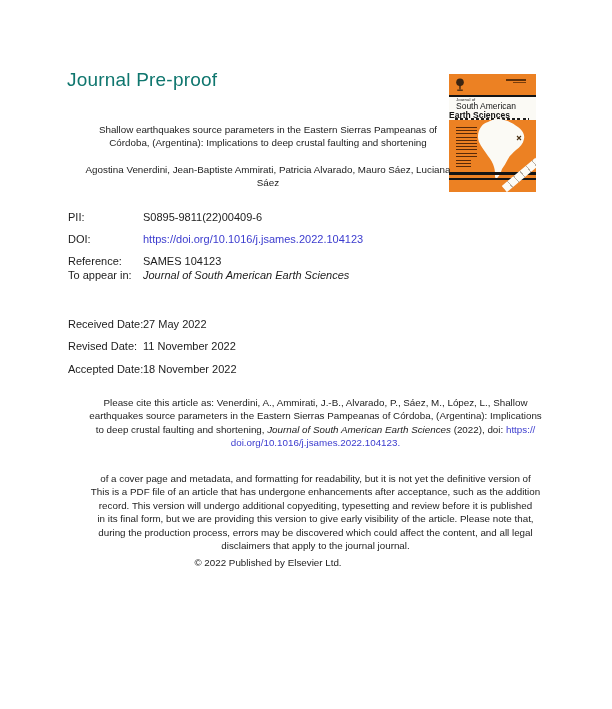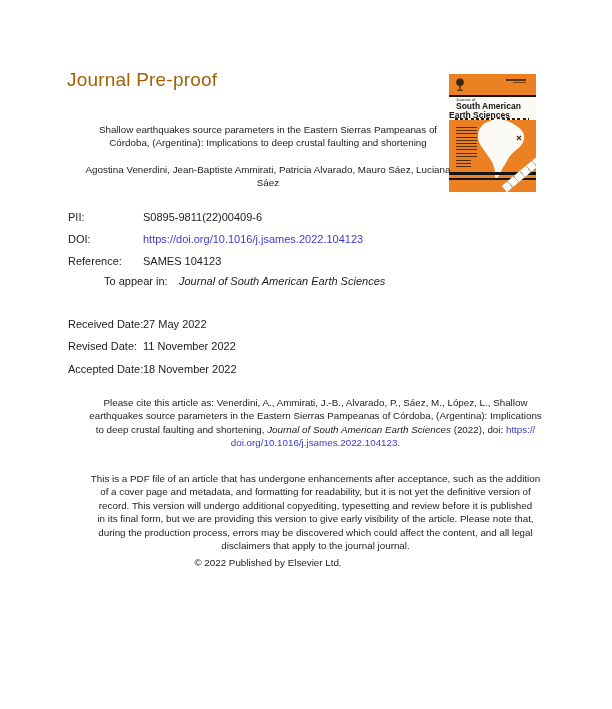"Journal Pre-proof" .heading { color: #a16207 -> #0f766e }
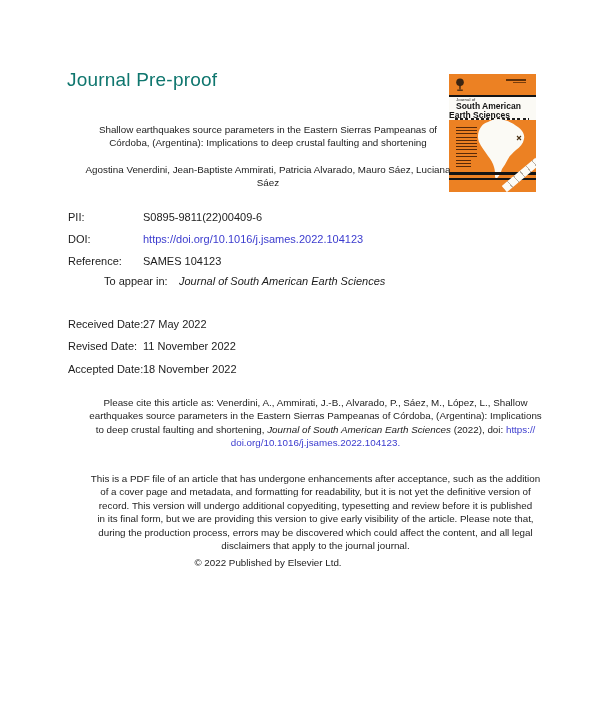"South American" .cover-title1 { font-weight: bold -> normal }
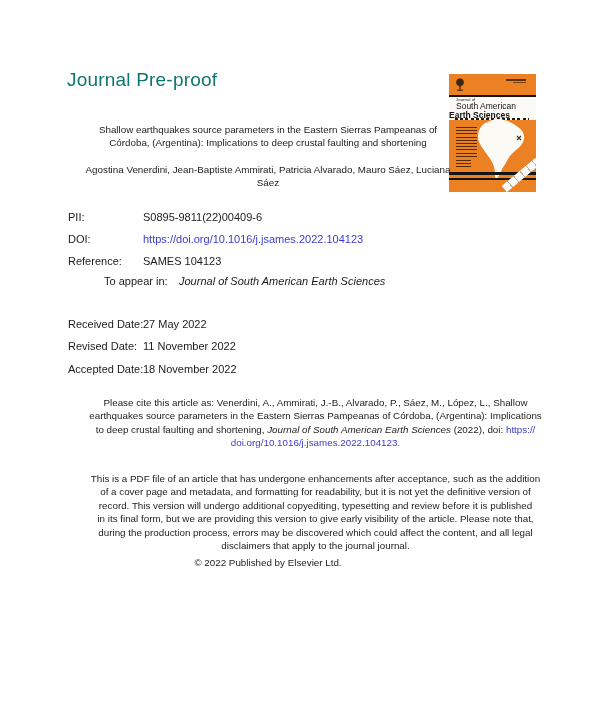"To appear in:" .row-appear { margin-left: 36px -> none; top: 275px -> 269px }
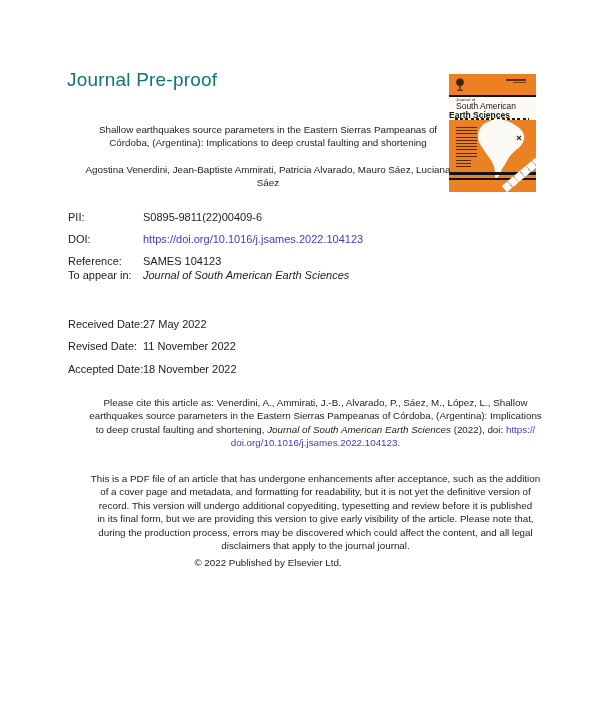"This is a PDF file" div { order: before "of a cover page and" -> after "of a cover page and" }
